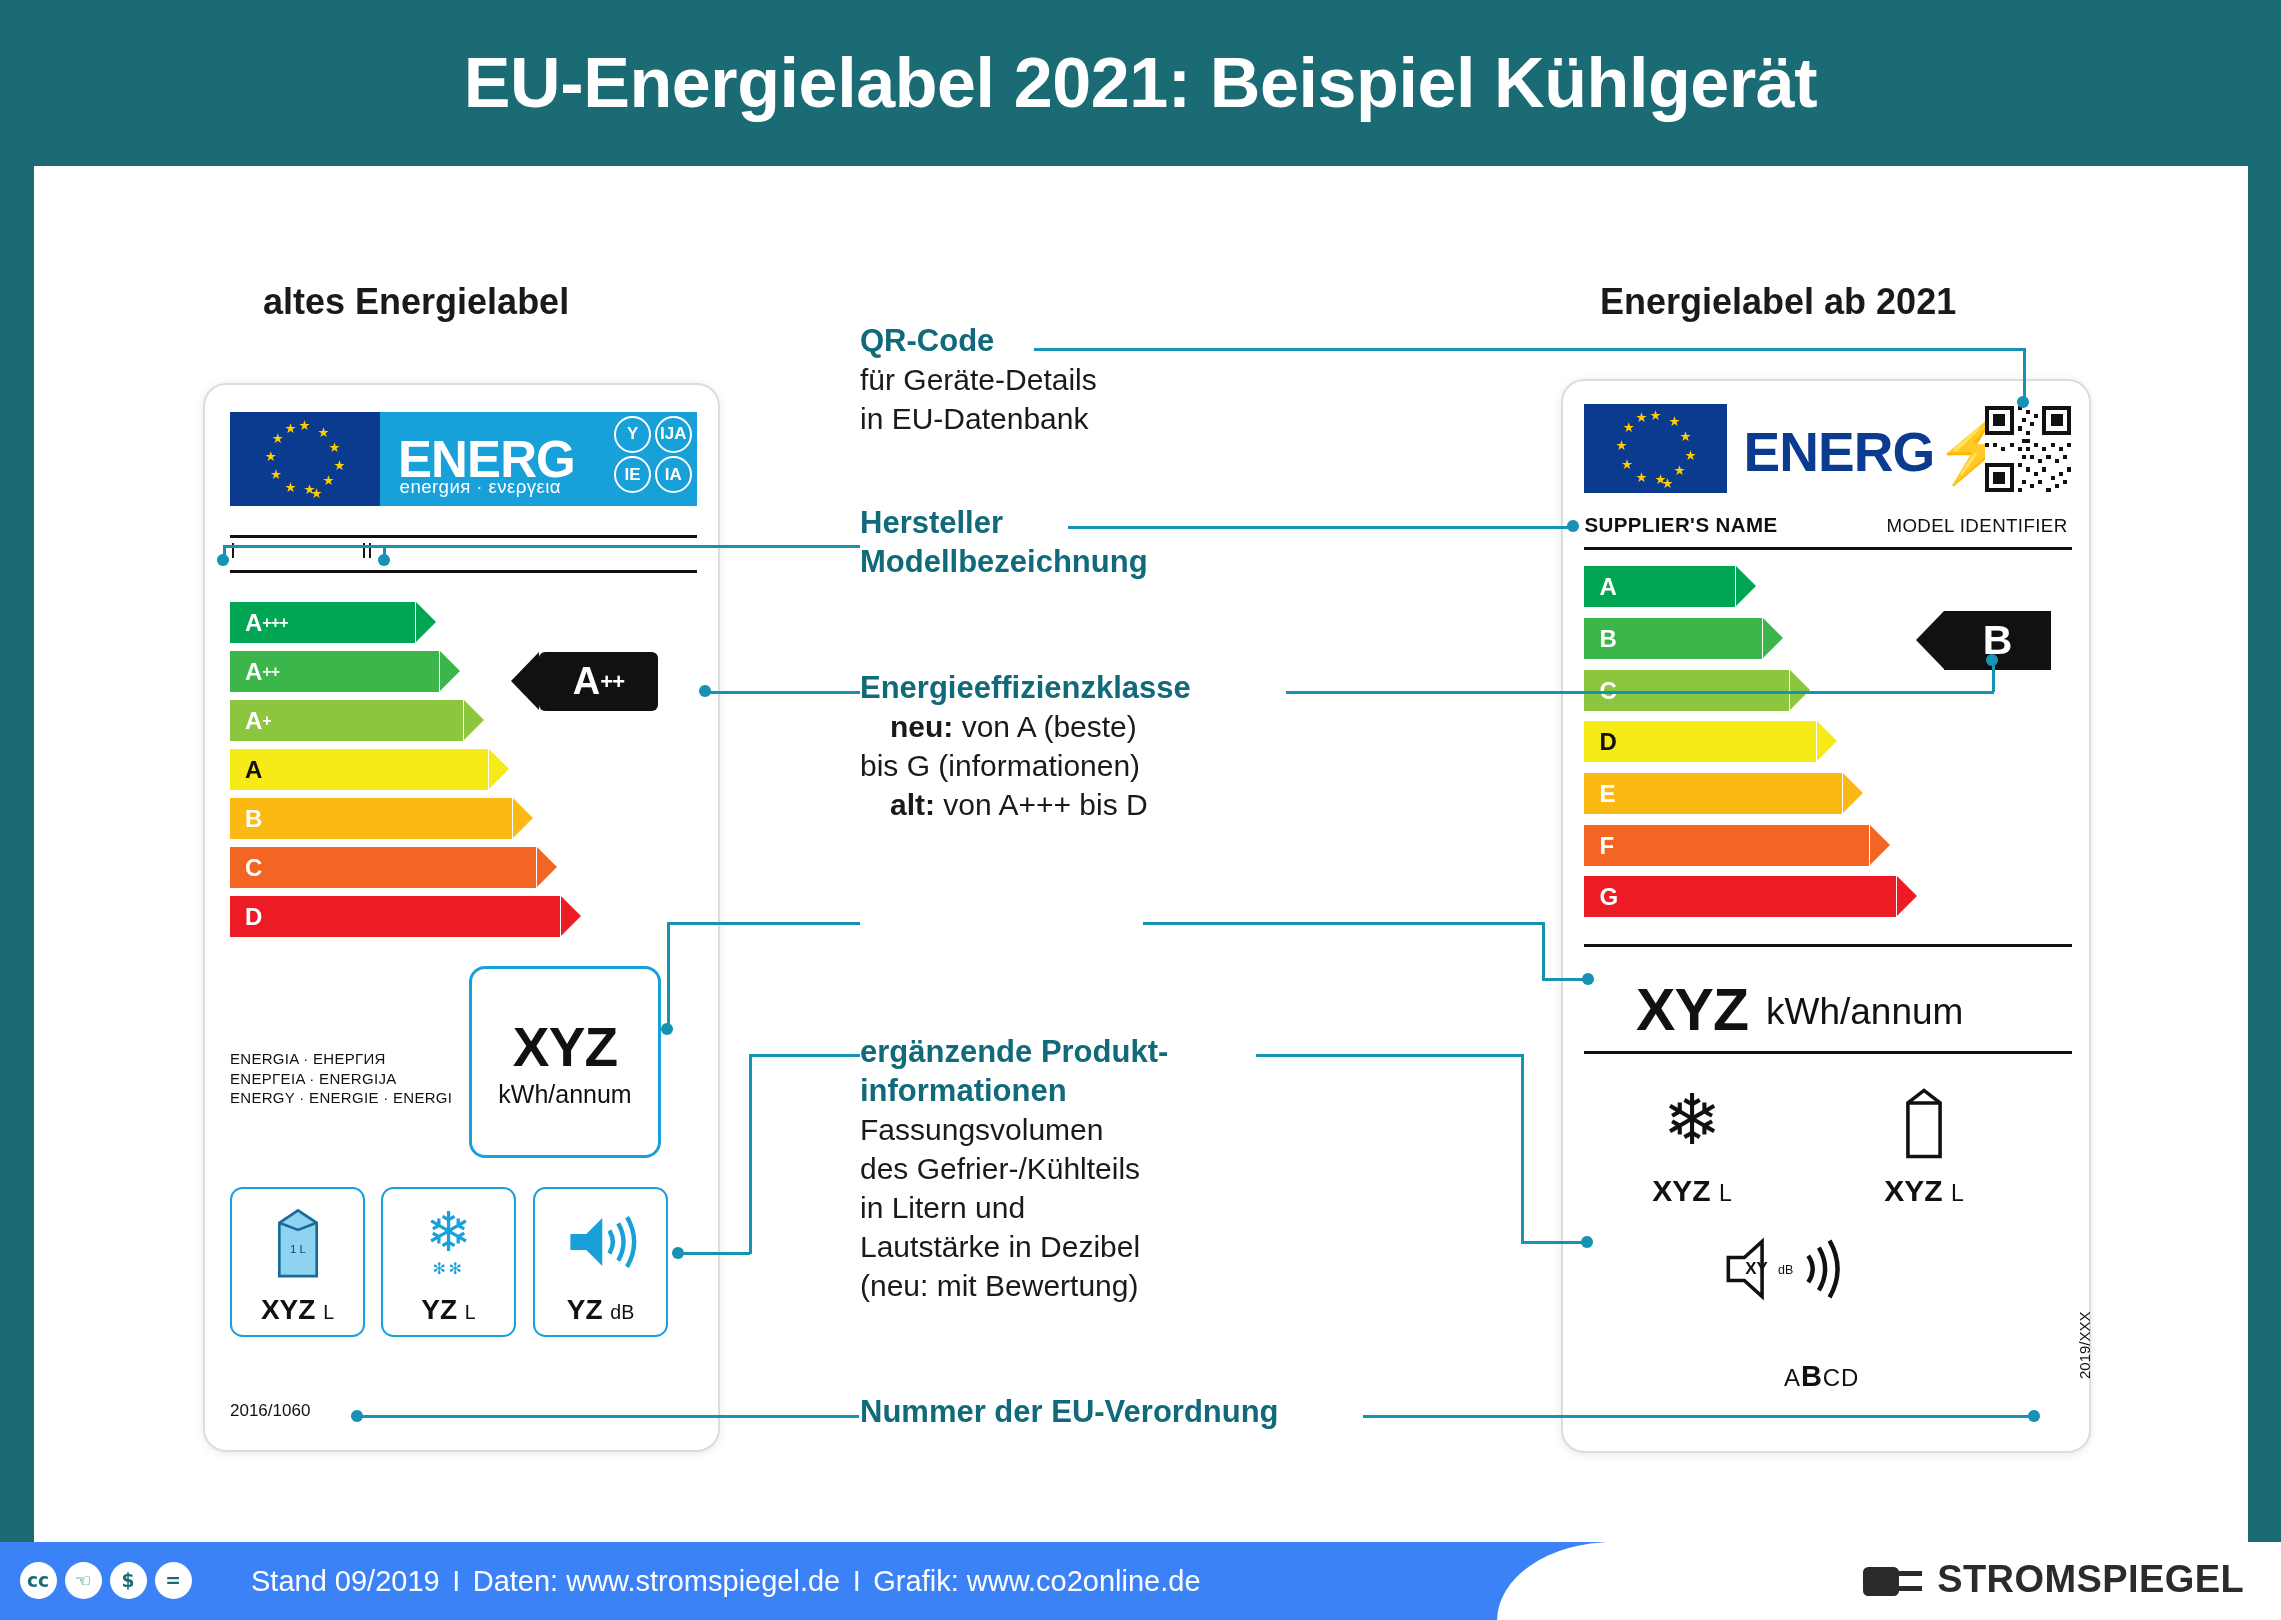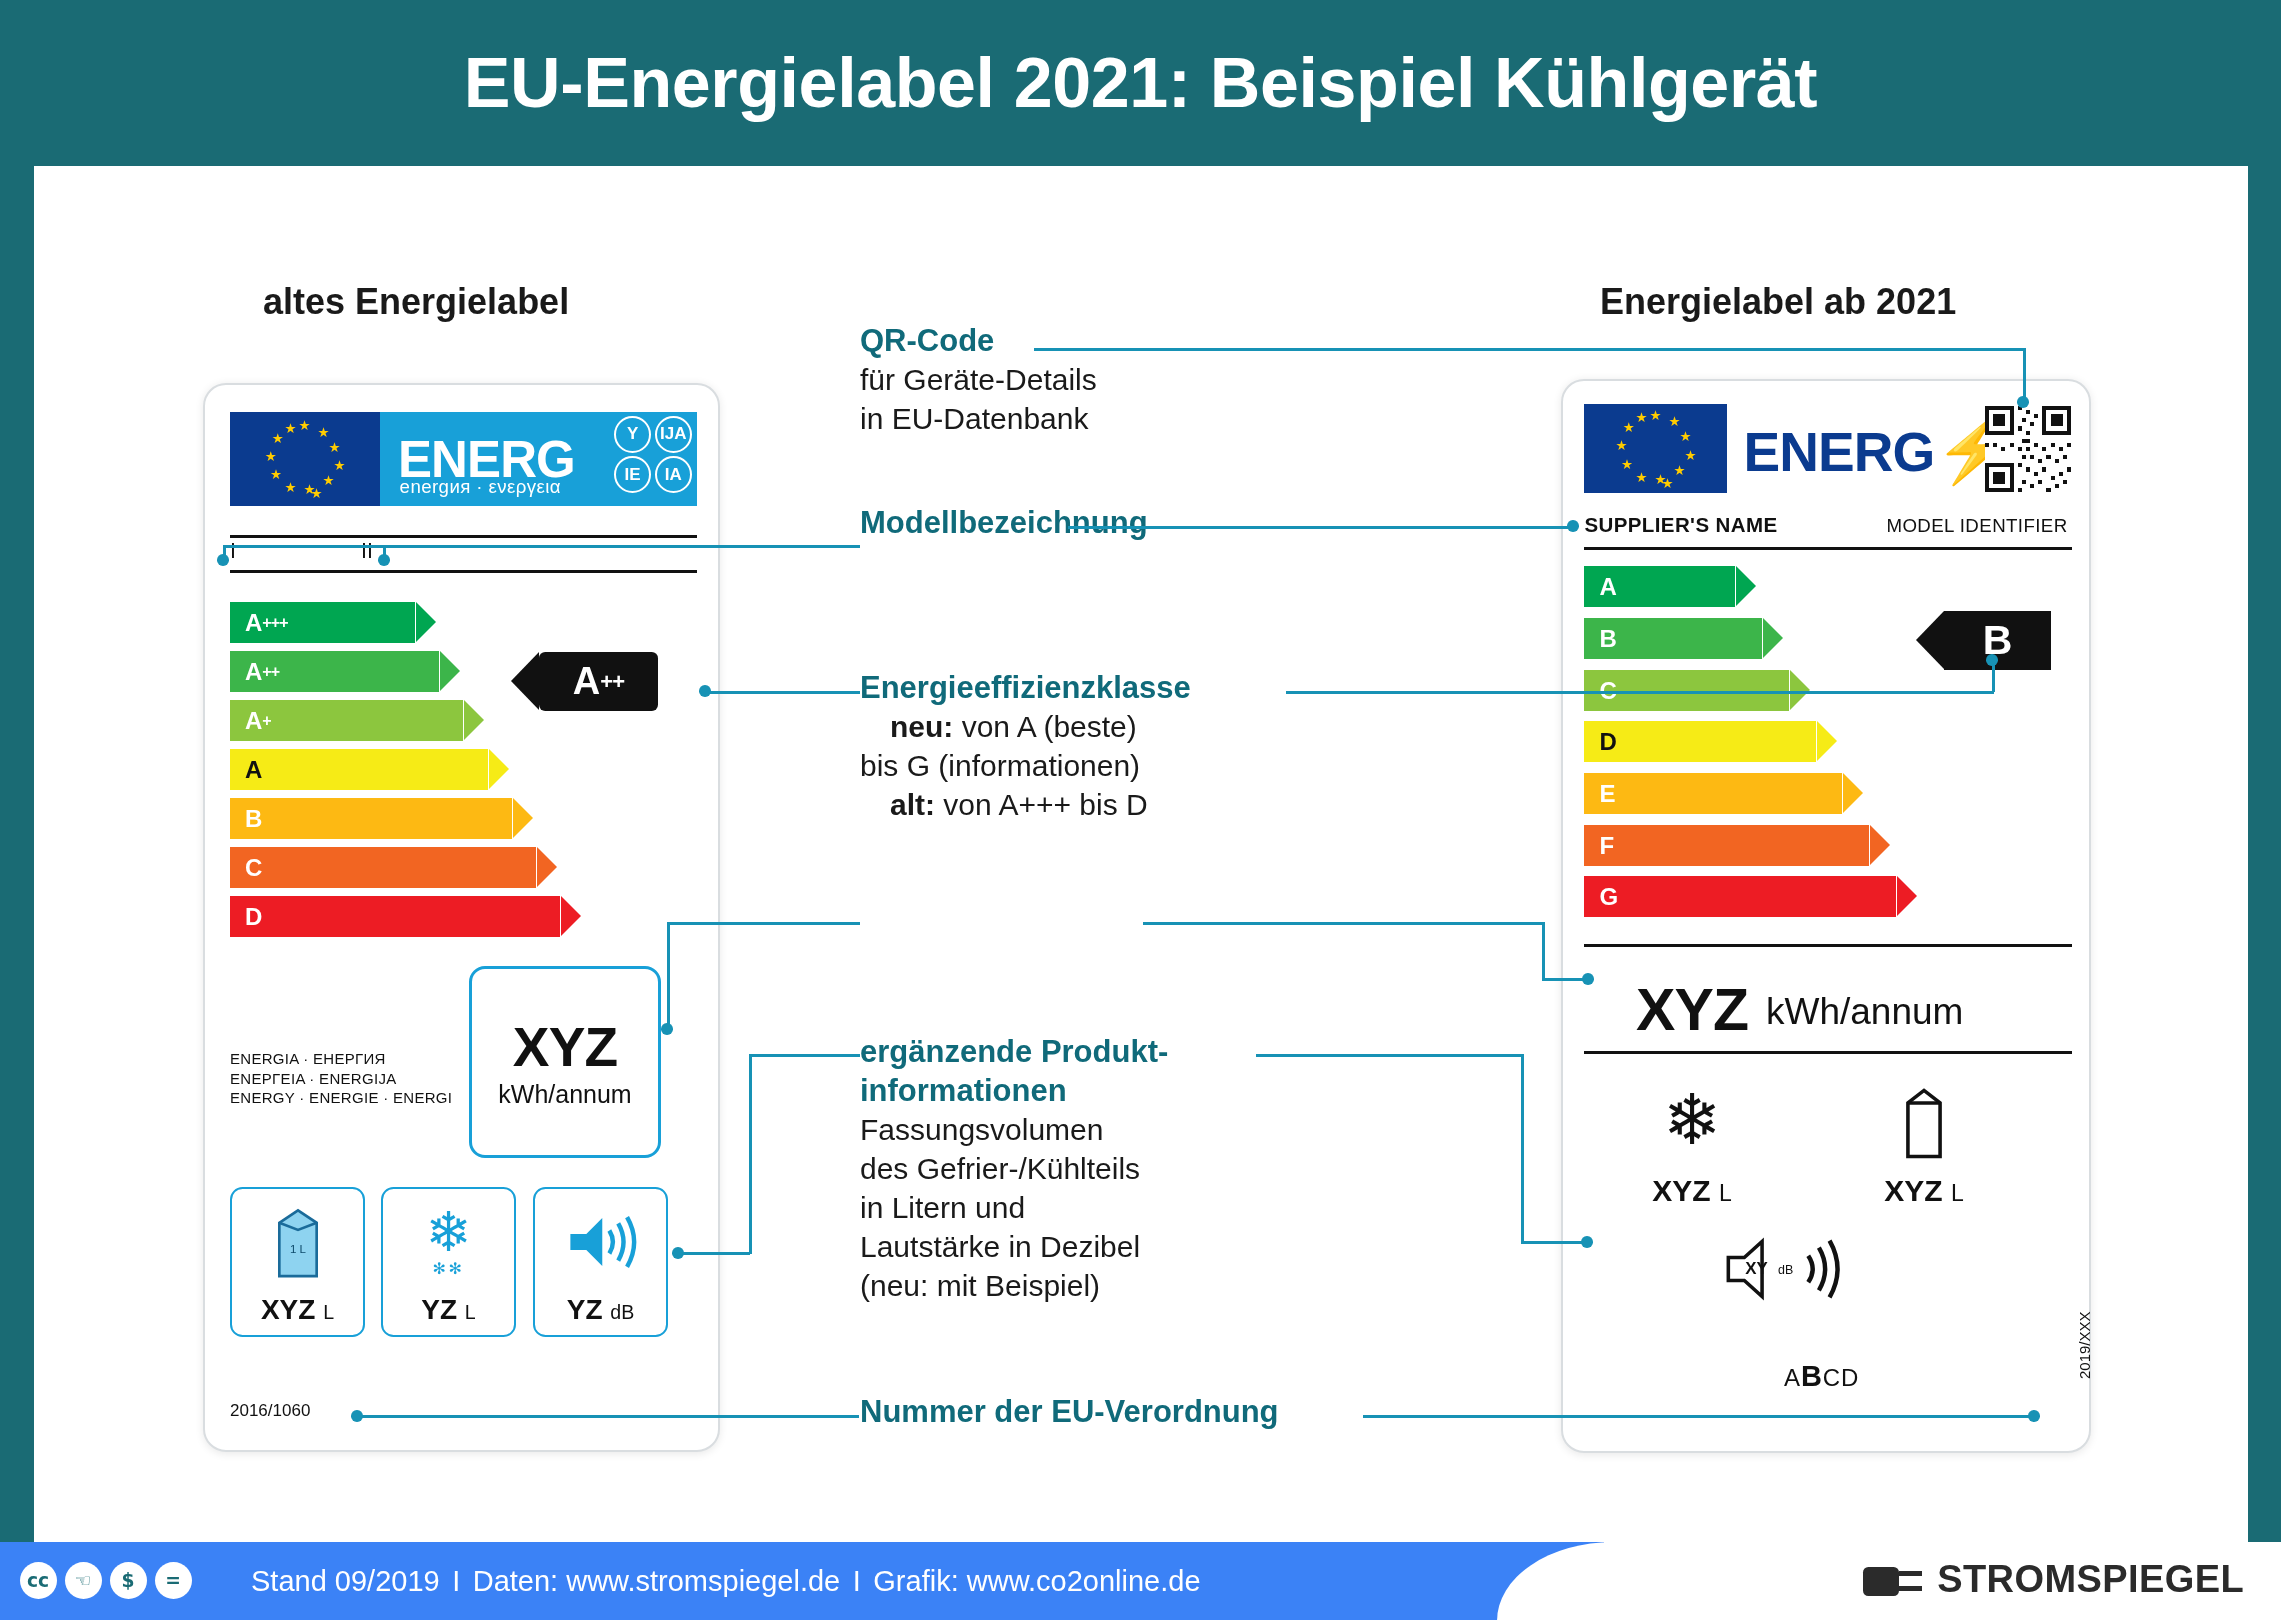"Hersteller" h3 { html: none -> <h3>Hersteller</h3> }
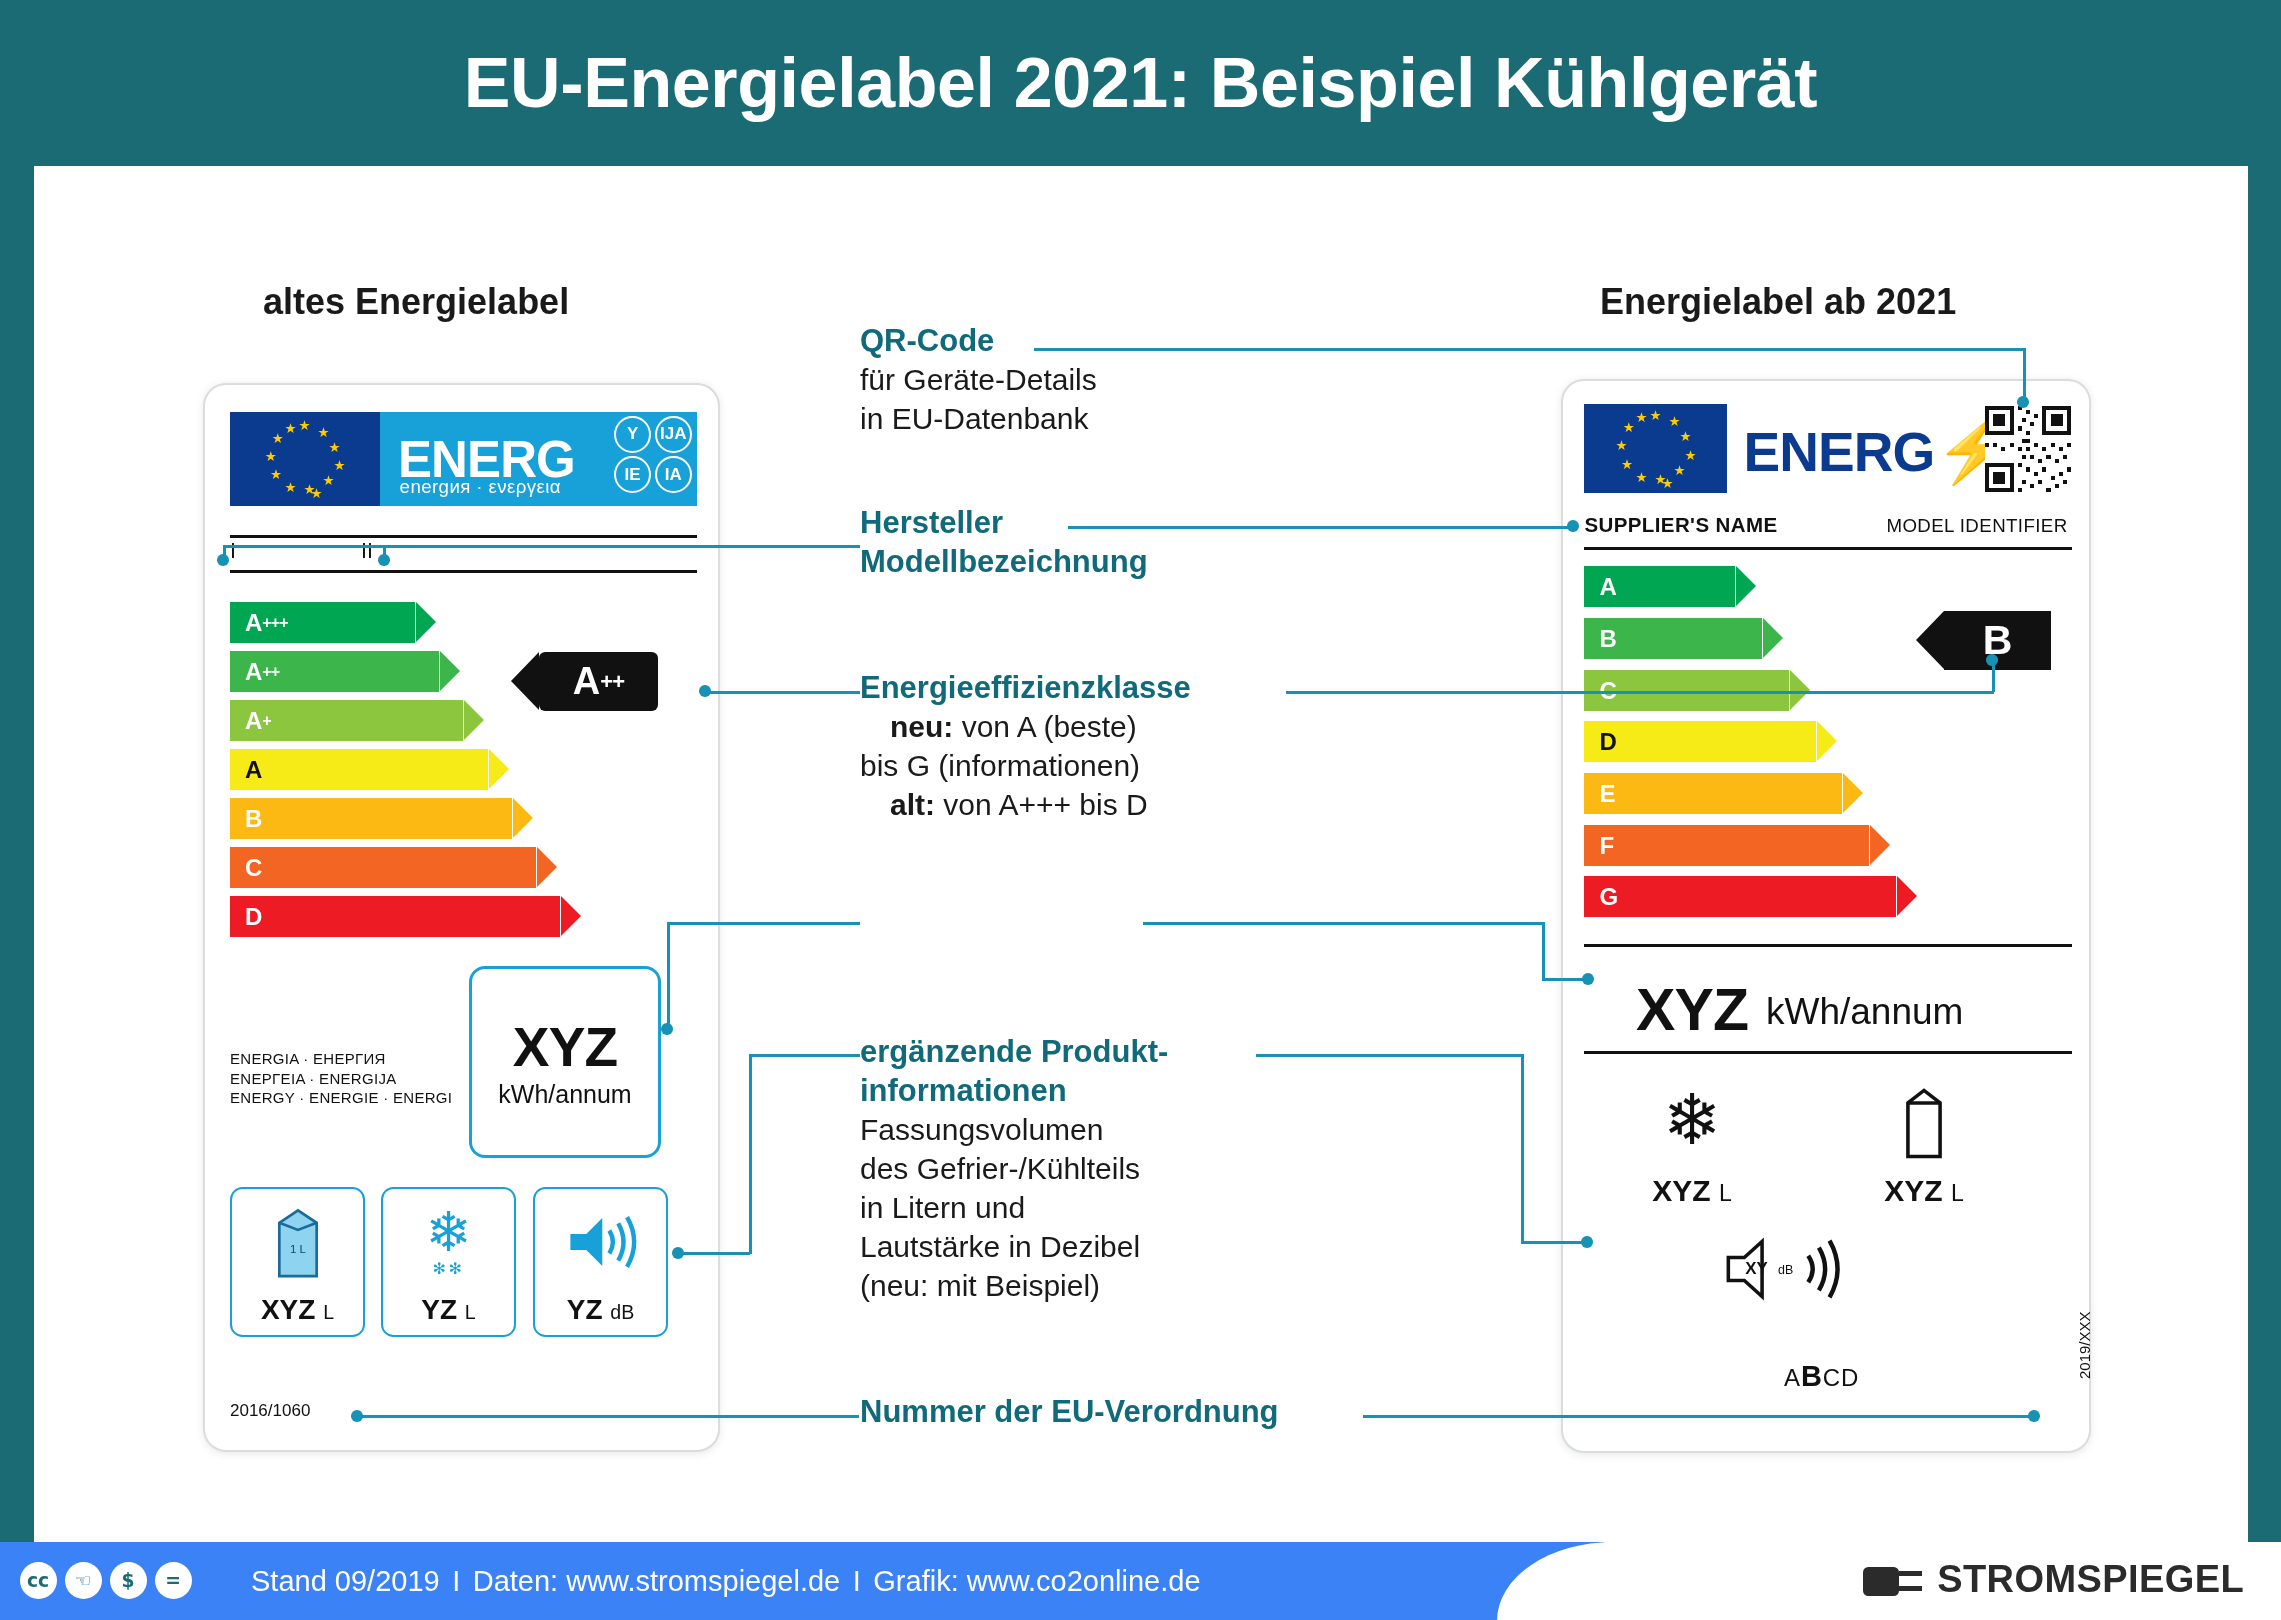"(neu: mit Beispiel)" p { text: Beispiel -> Bewertung }
